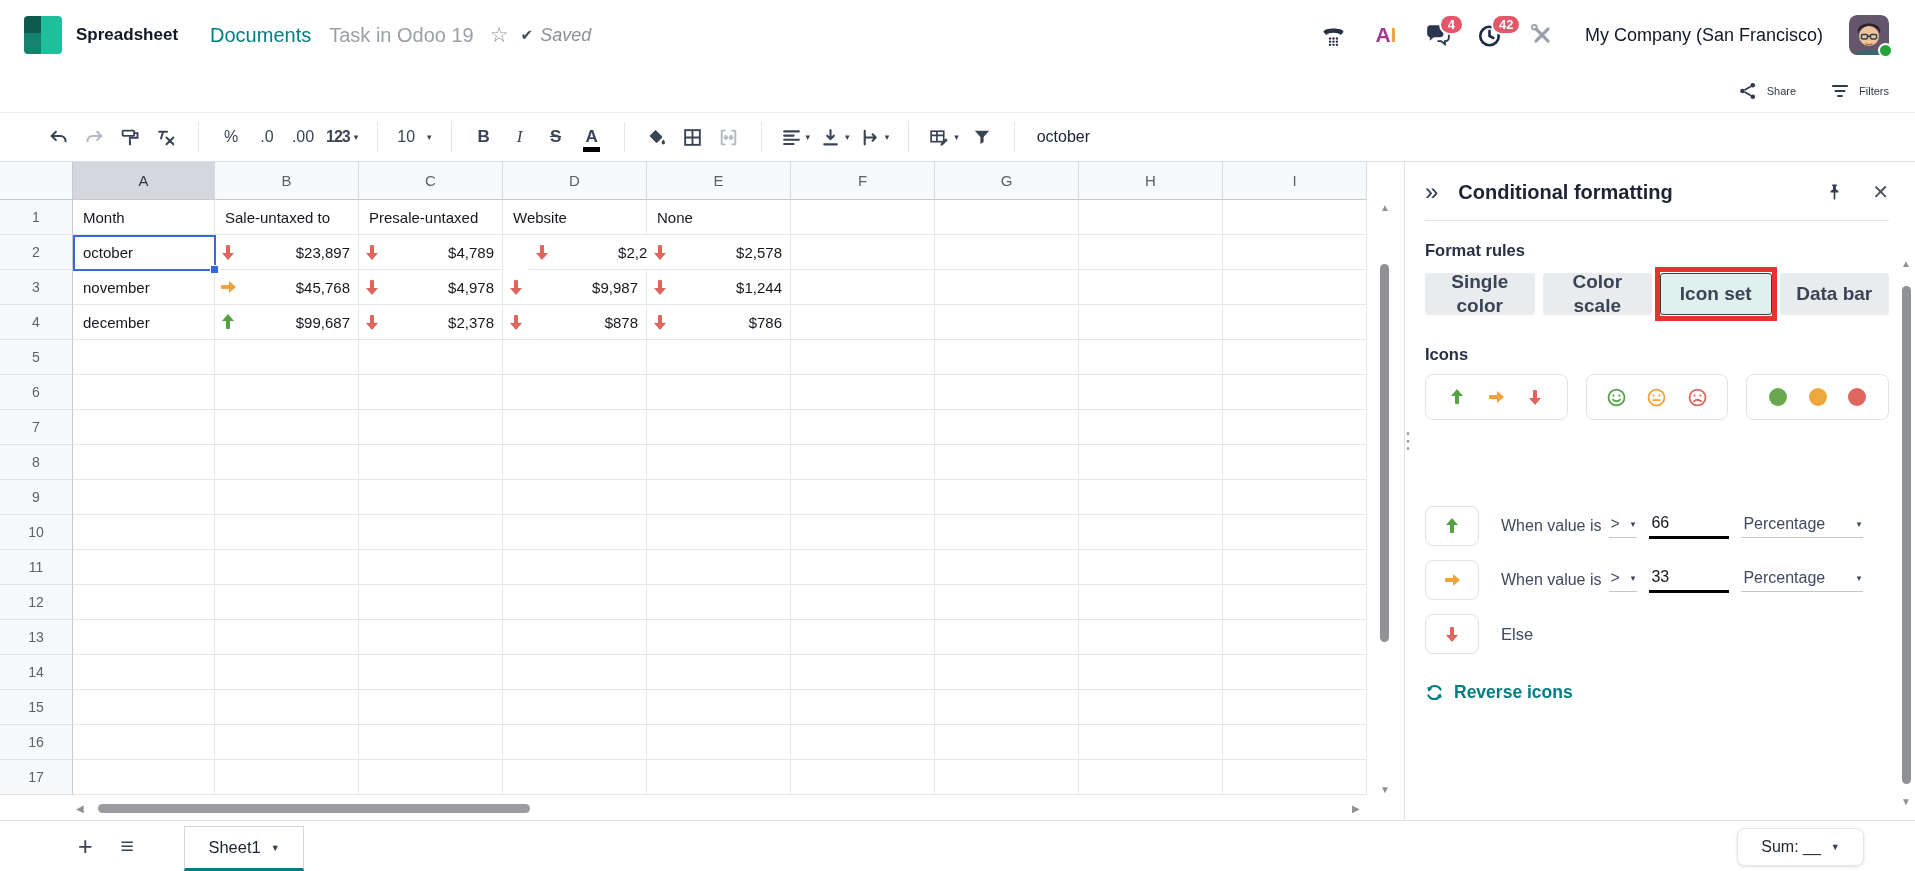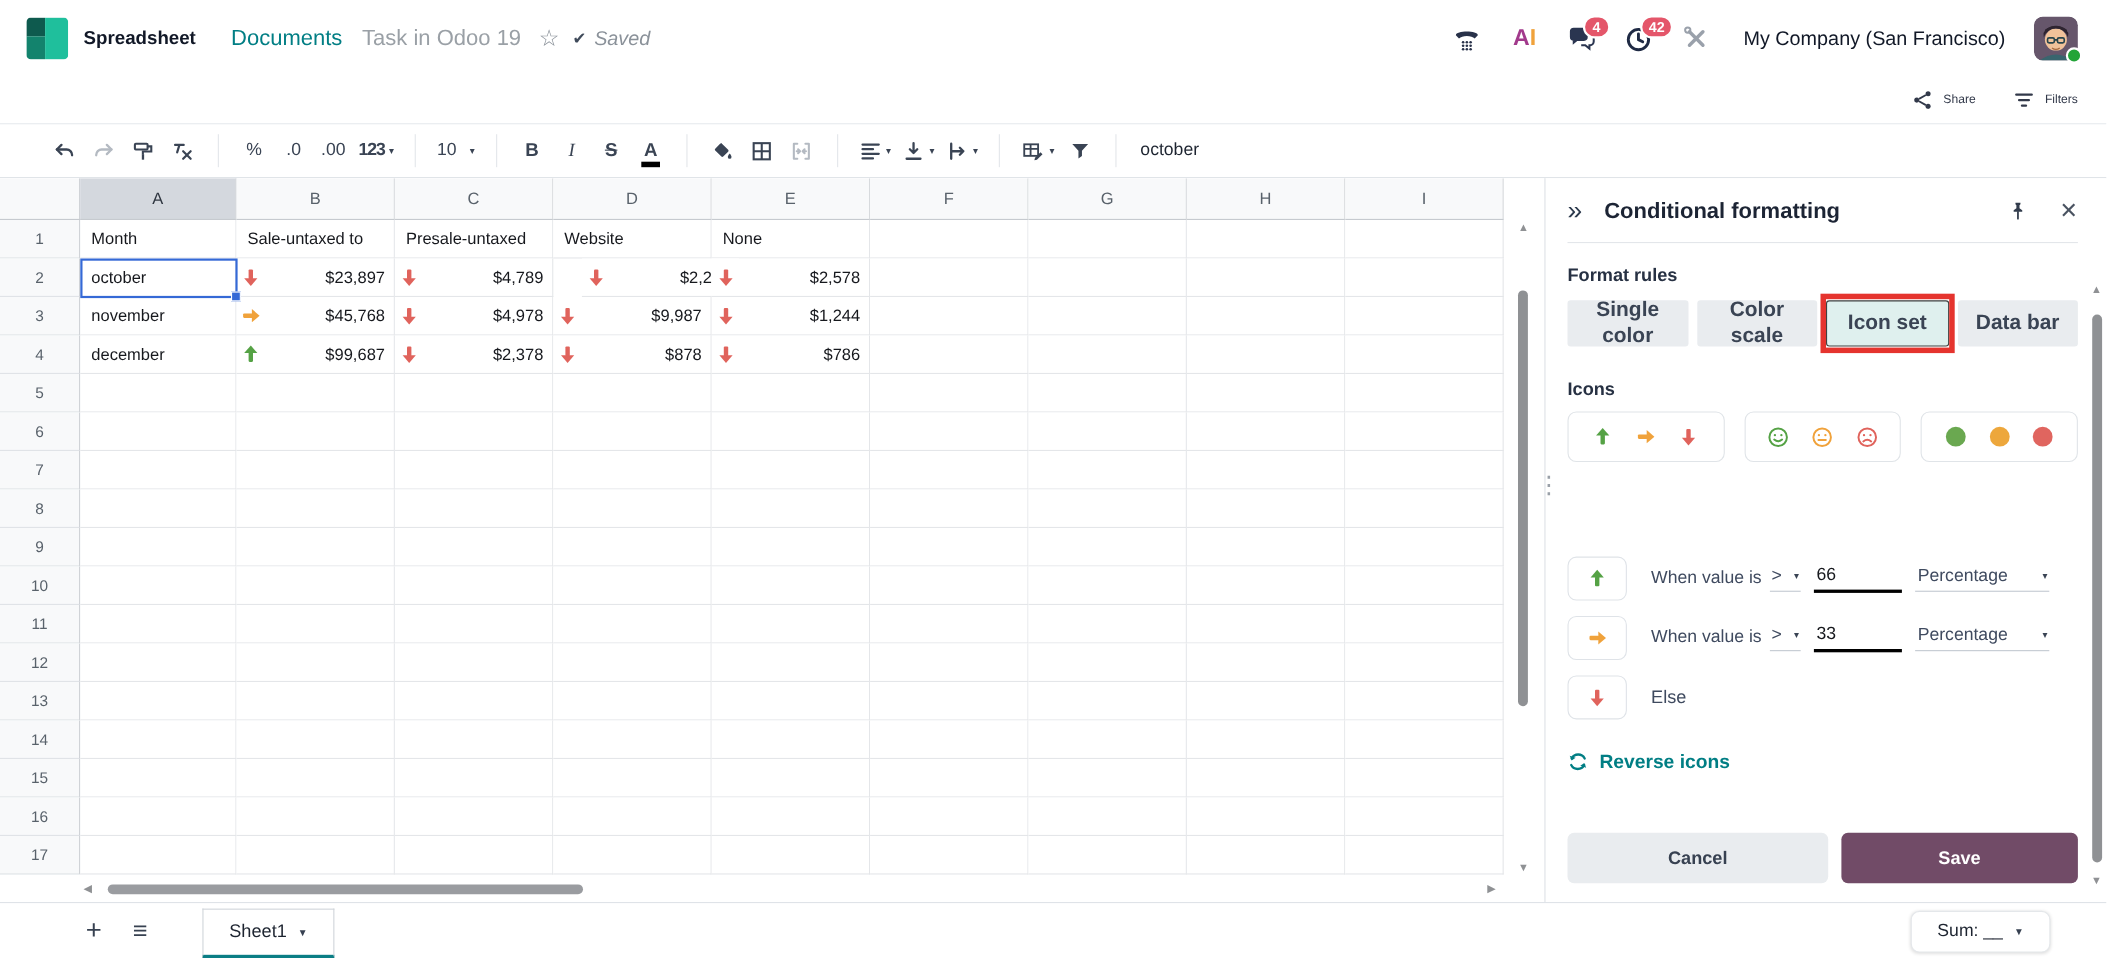"Cancel" div.p-actions { html: <div> <div>Cancel</div> <div>Save</div> </div> -> none }
